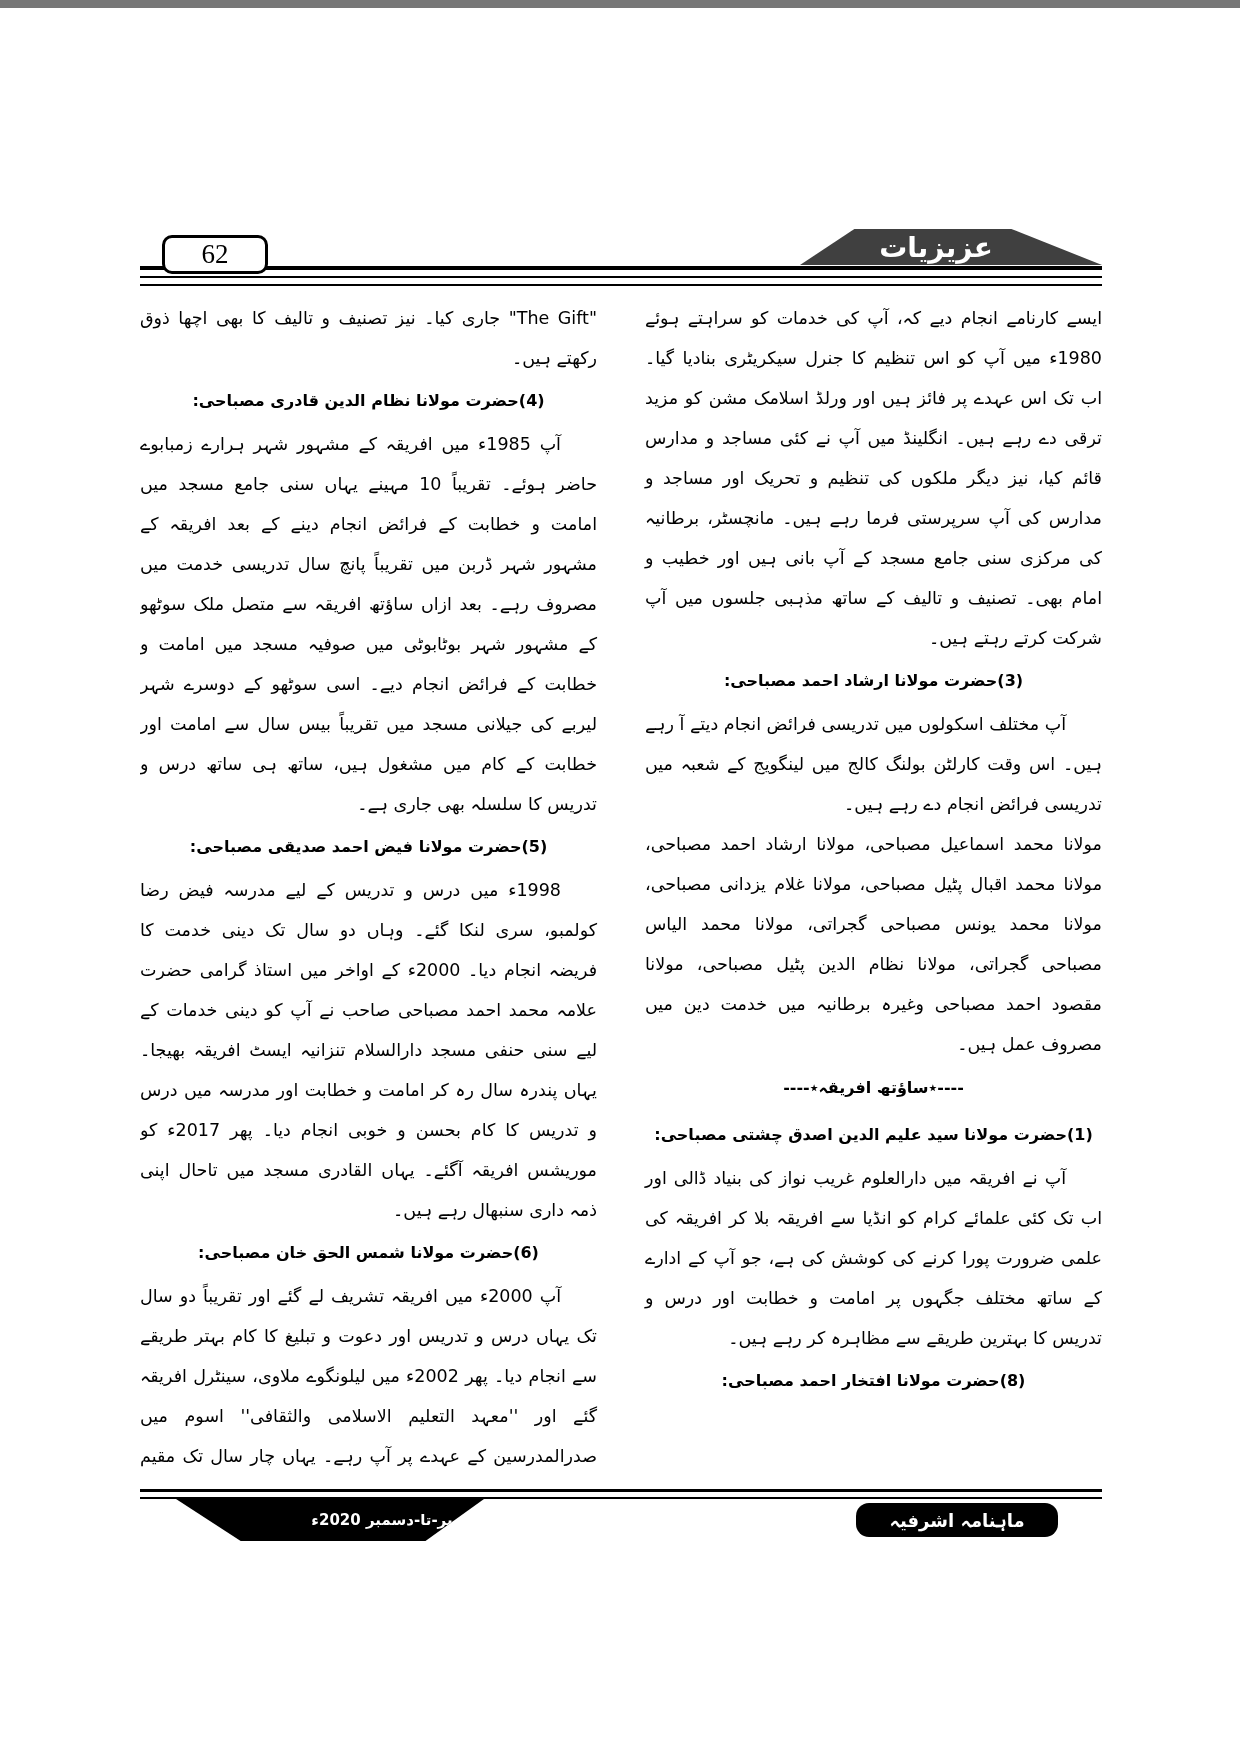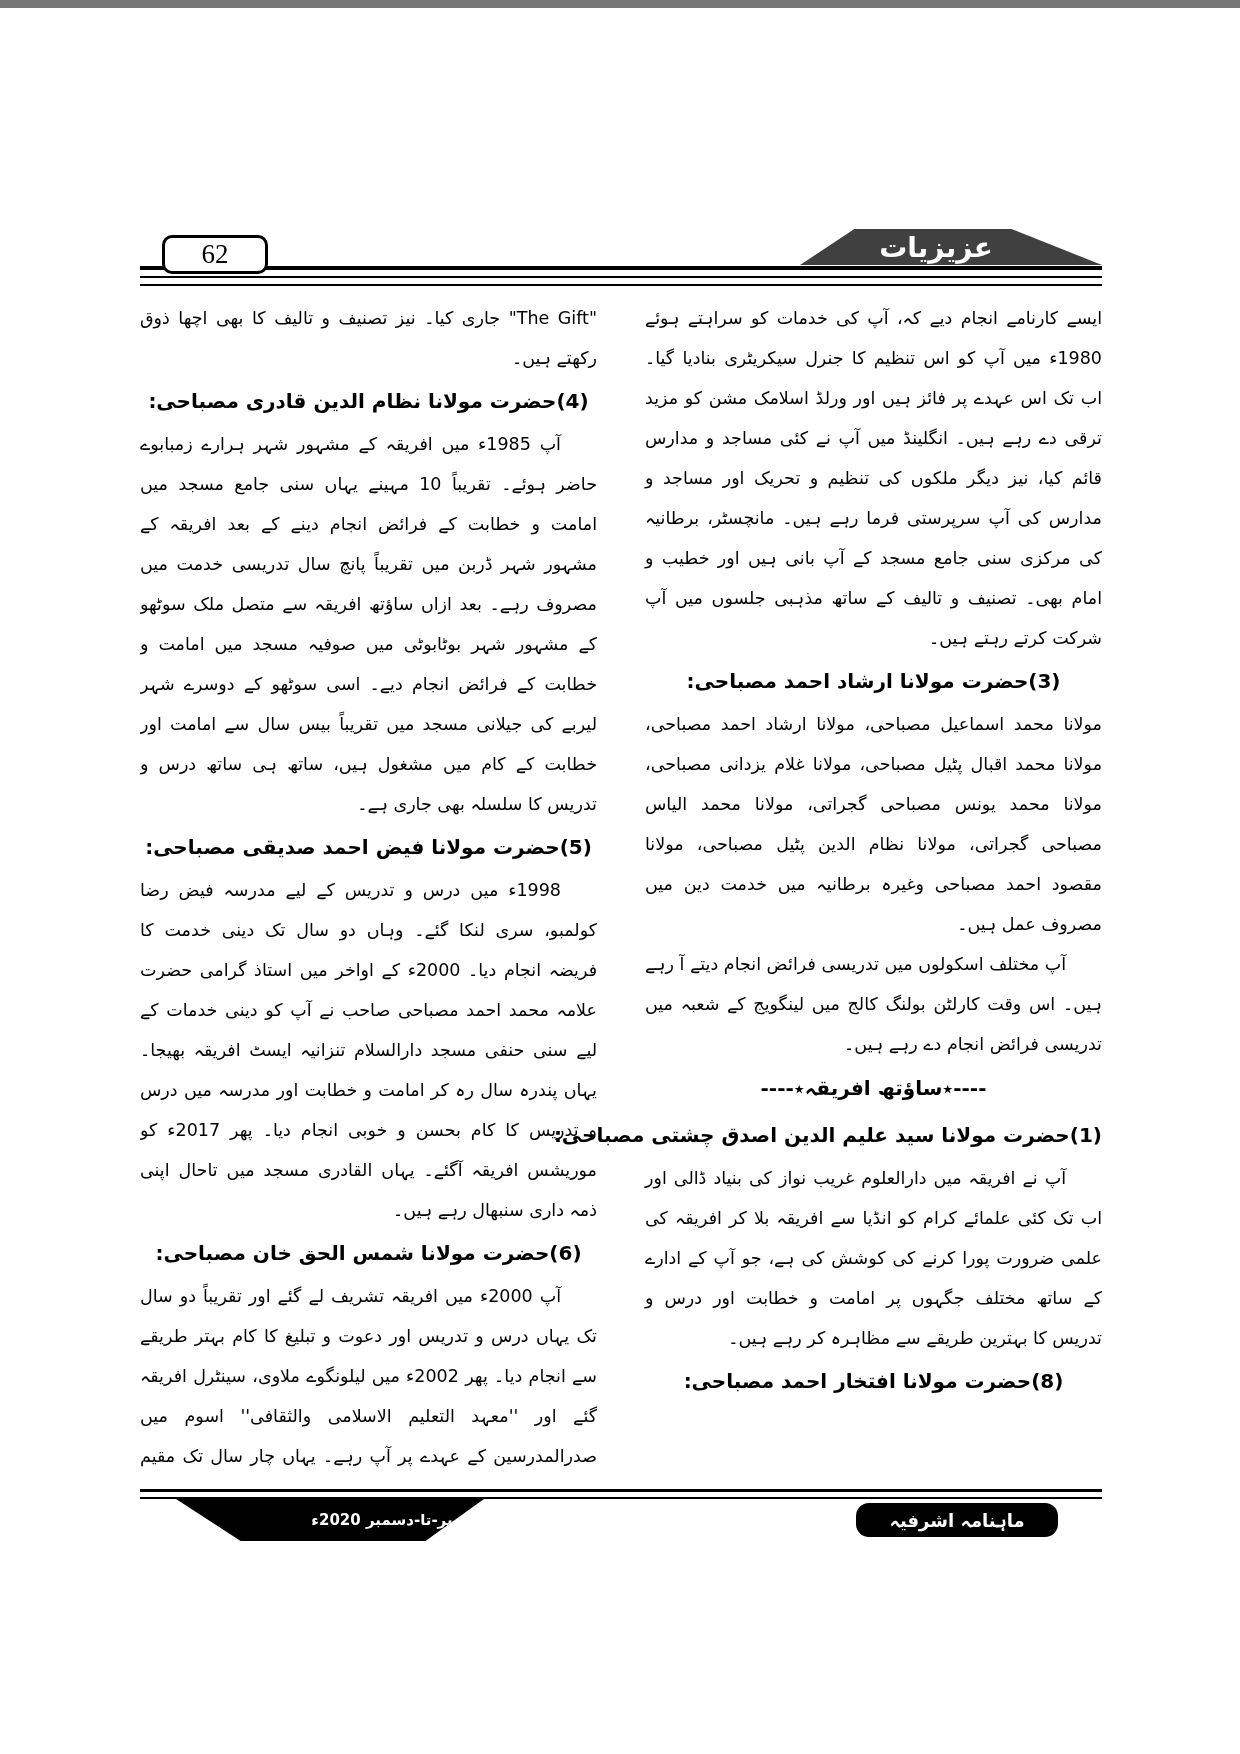"(4)حضرت مولانا نظام الدین قادری" .heading { font-size: 20px -> 16px }
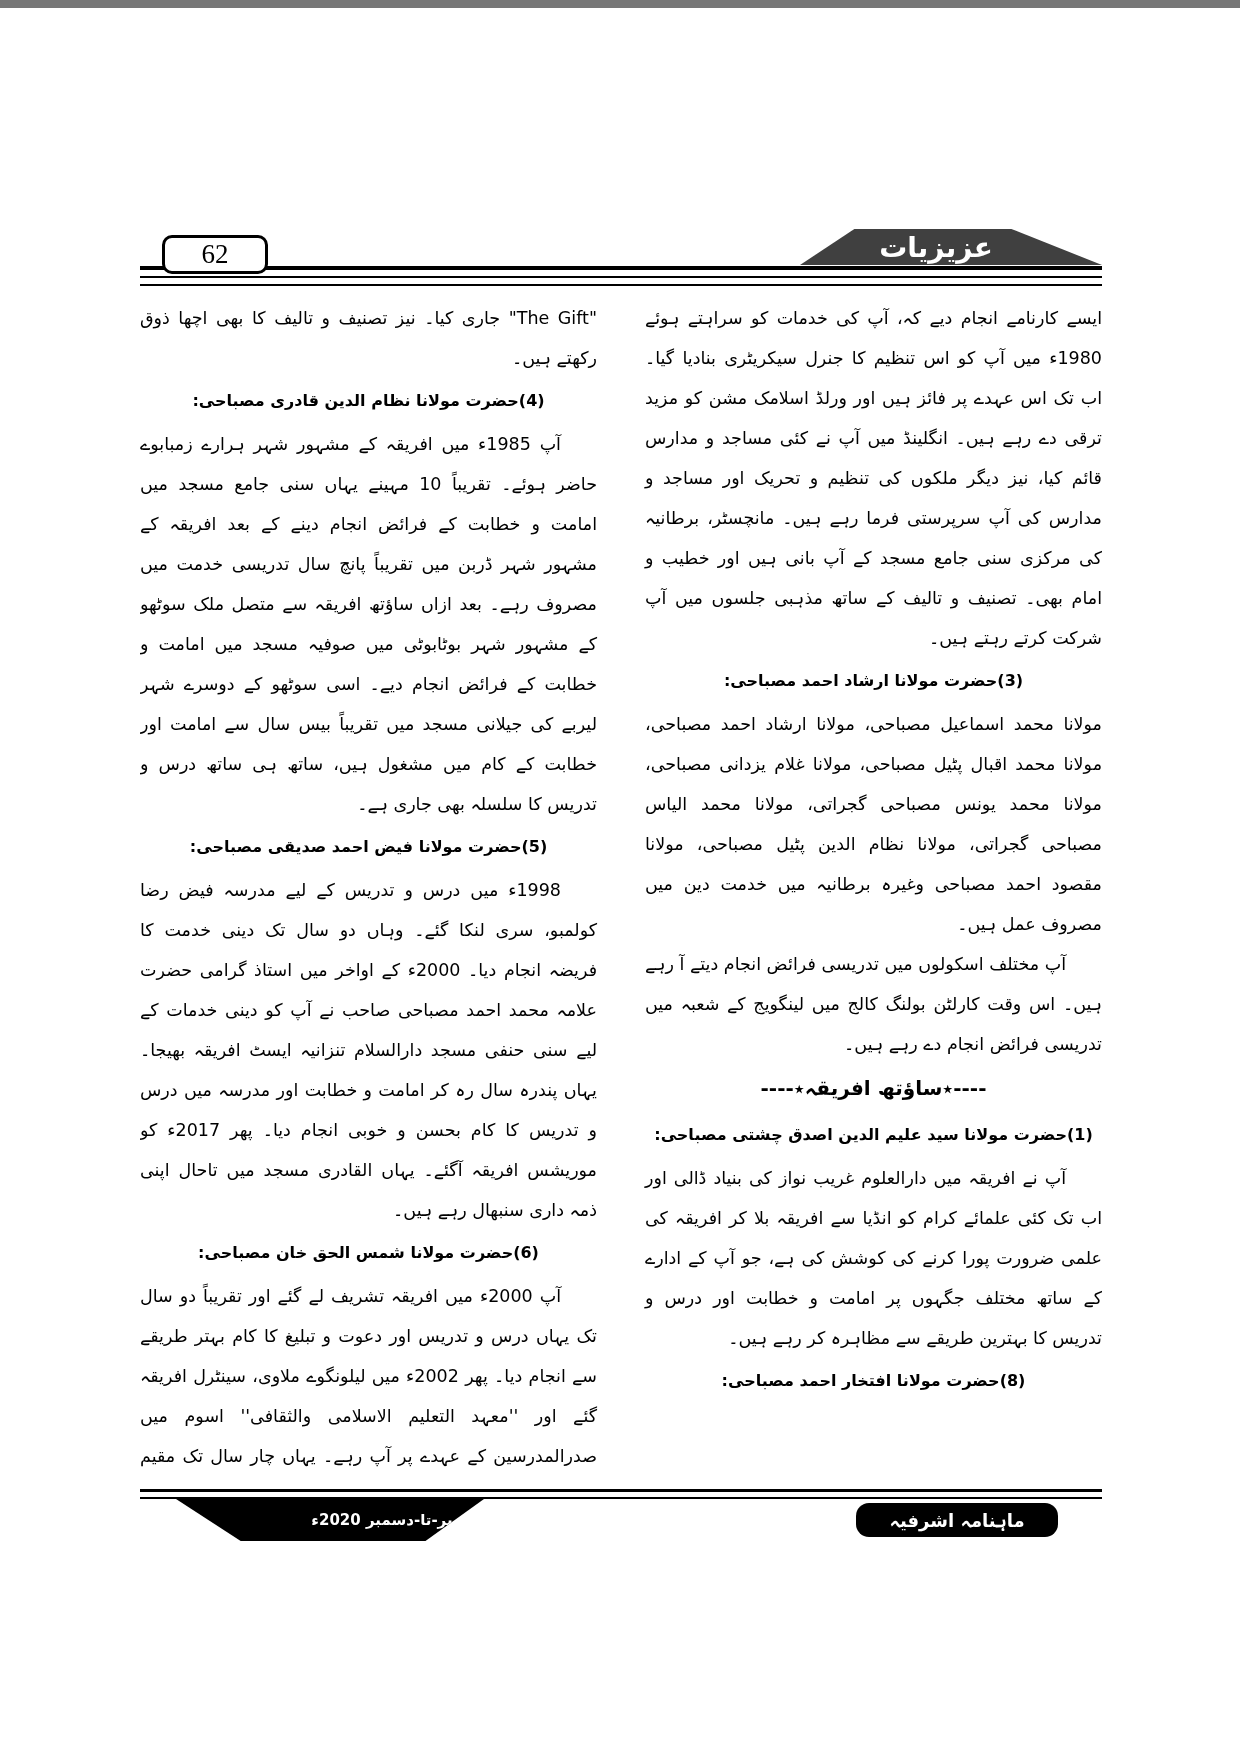"مولانا محمد اسماعیل مصباحی، مولانا" p.para { order: before "آپ مختلف اسکولوں میں تدریسی" -> after "آپ مختلف اسکولوں میں تدریسی" }
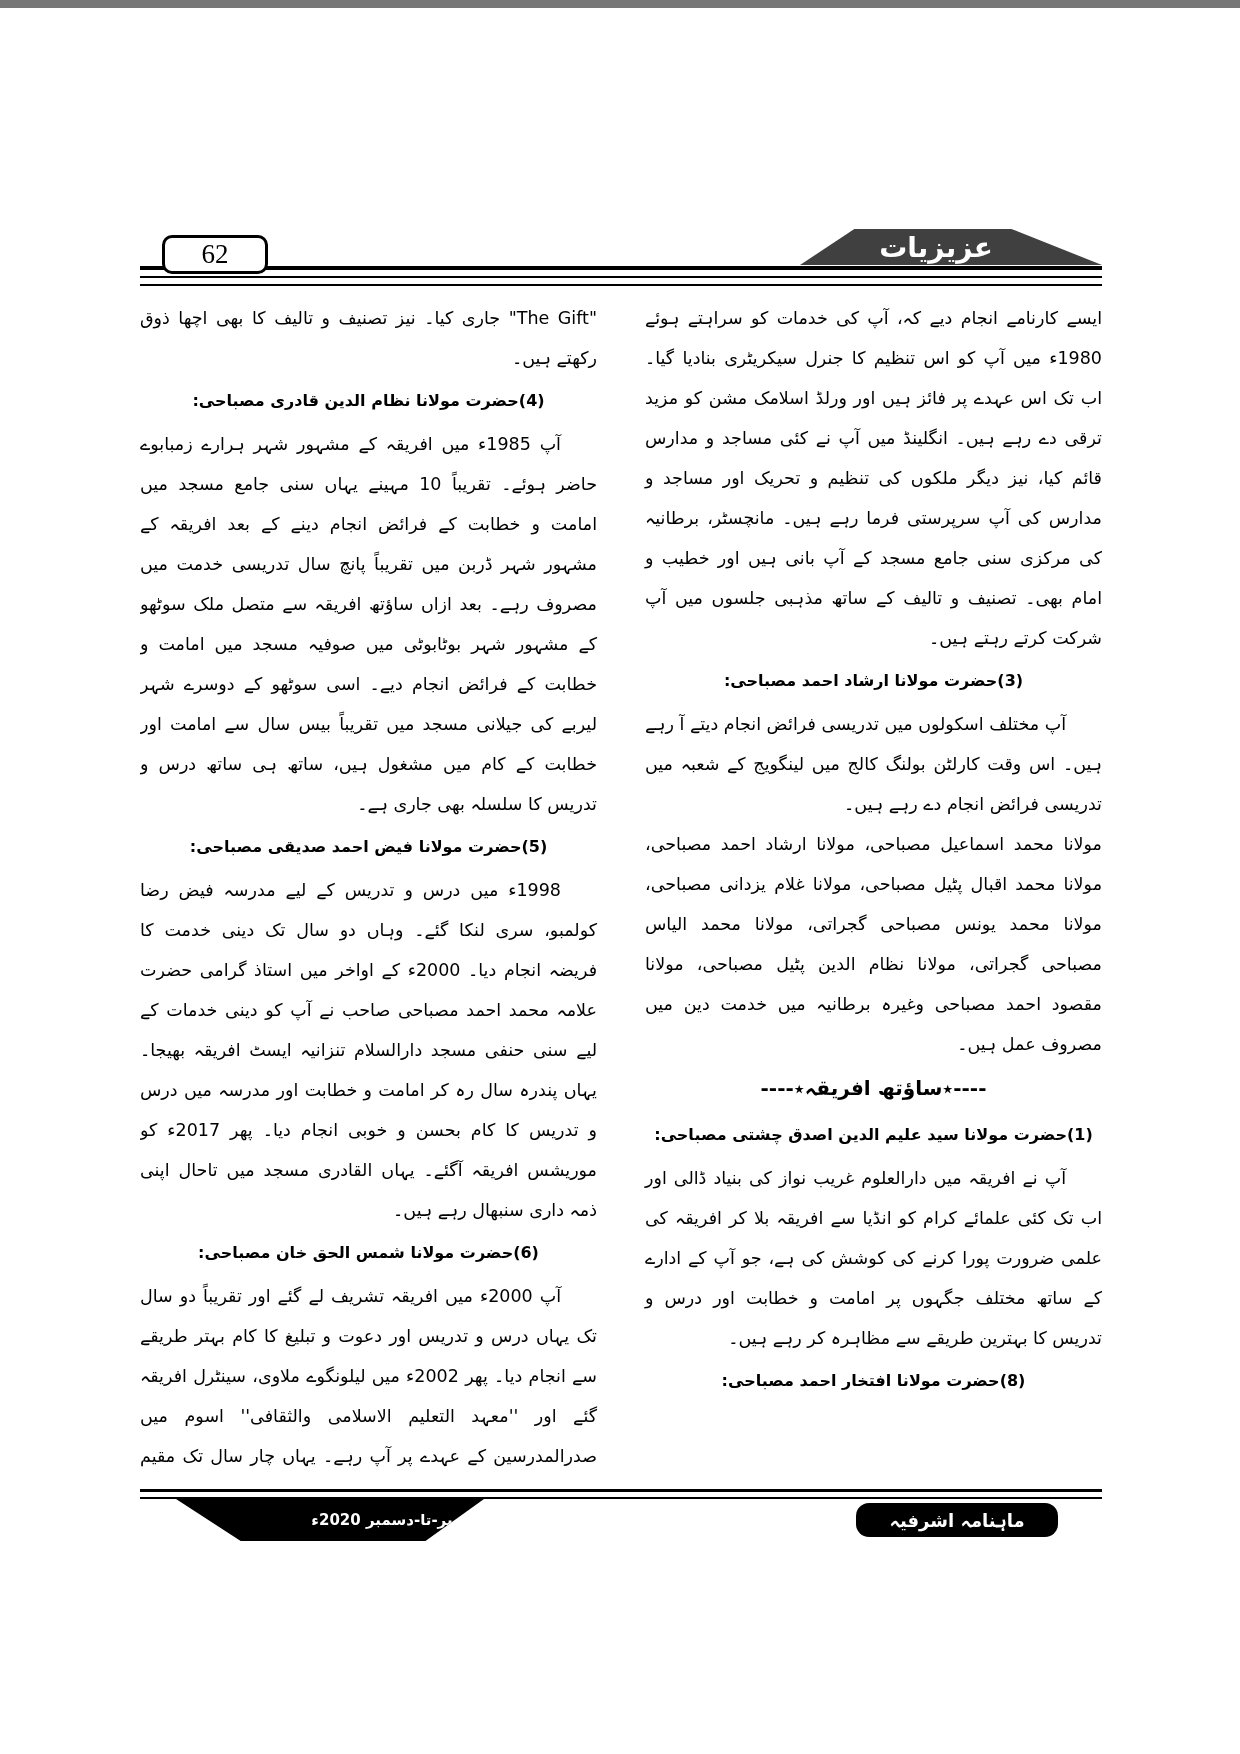"----٭ساؤتھ افریقہ٭----" .sub-divider { font-size: 20px -> 16px }
